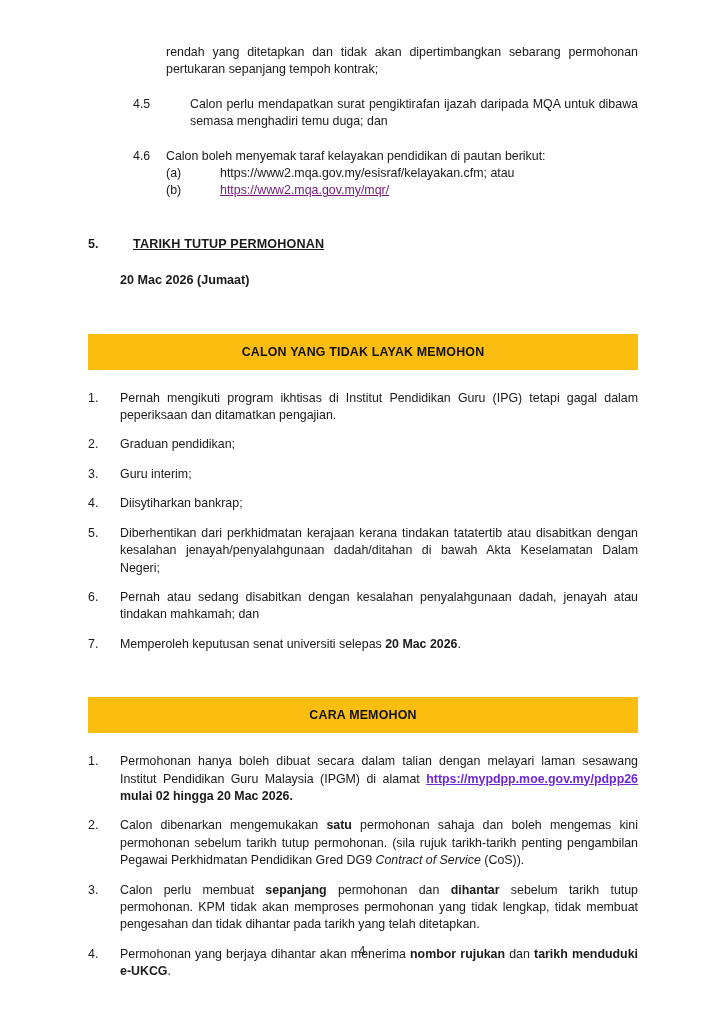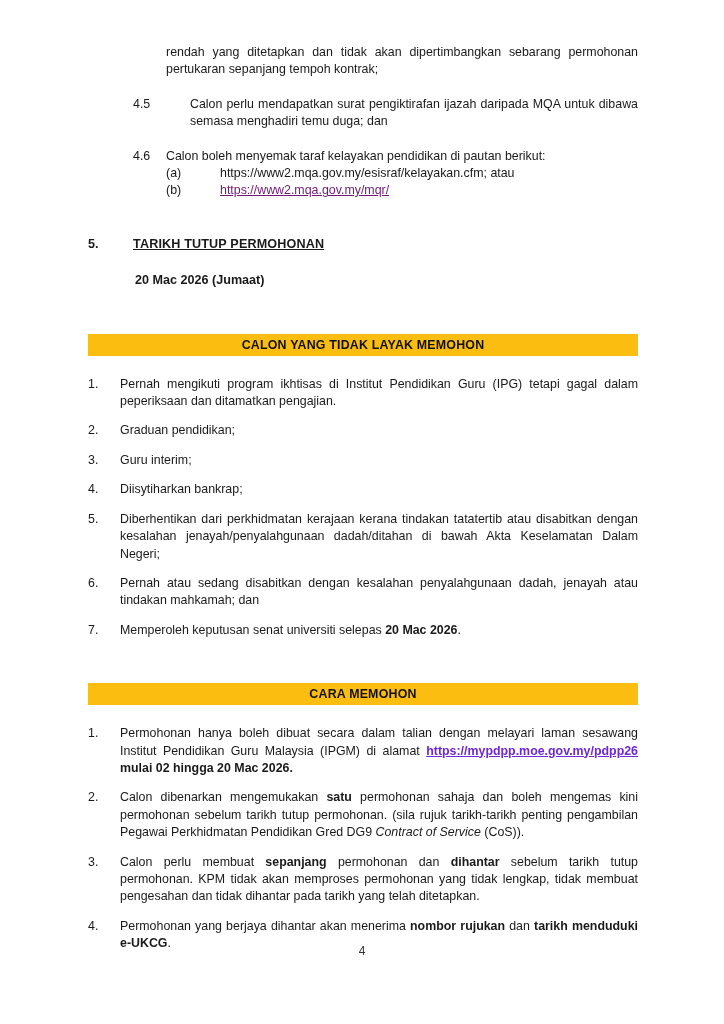"20 Mac 2026 (Jumaat)" .sect-date { margin-left: 47px -> 32px }
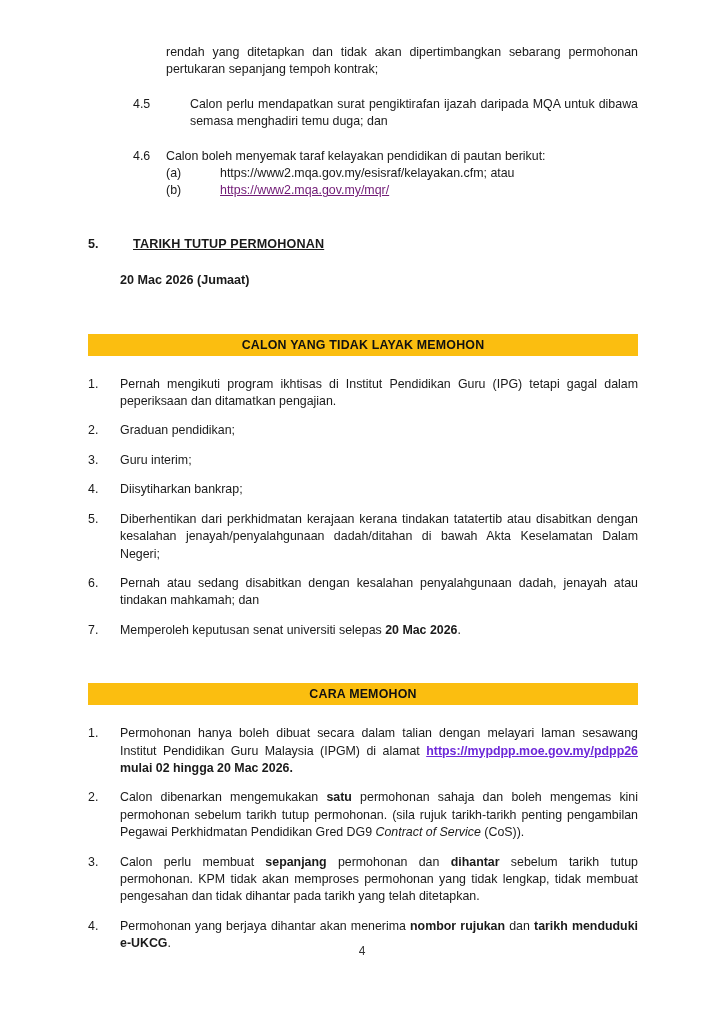"CALON YANG TIDAK LAYAK MEMOHON" .banner { height: 22px -> 36px }
